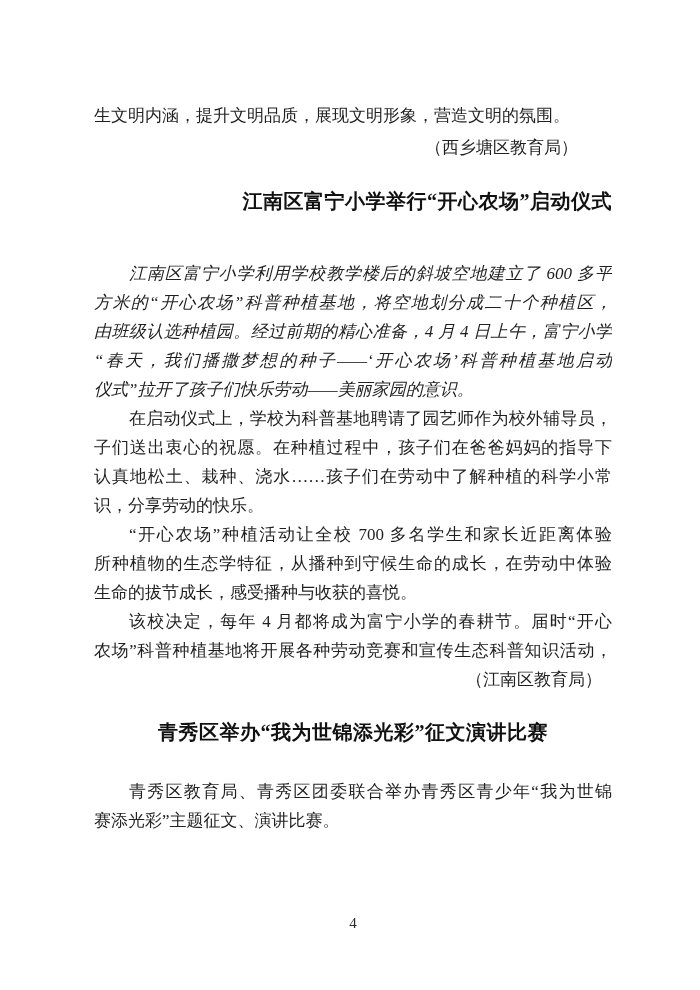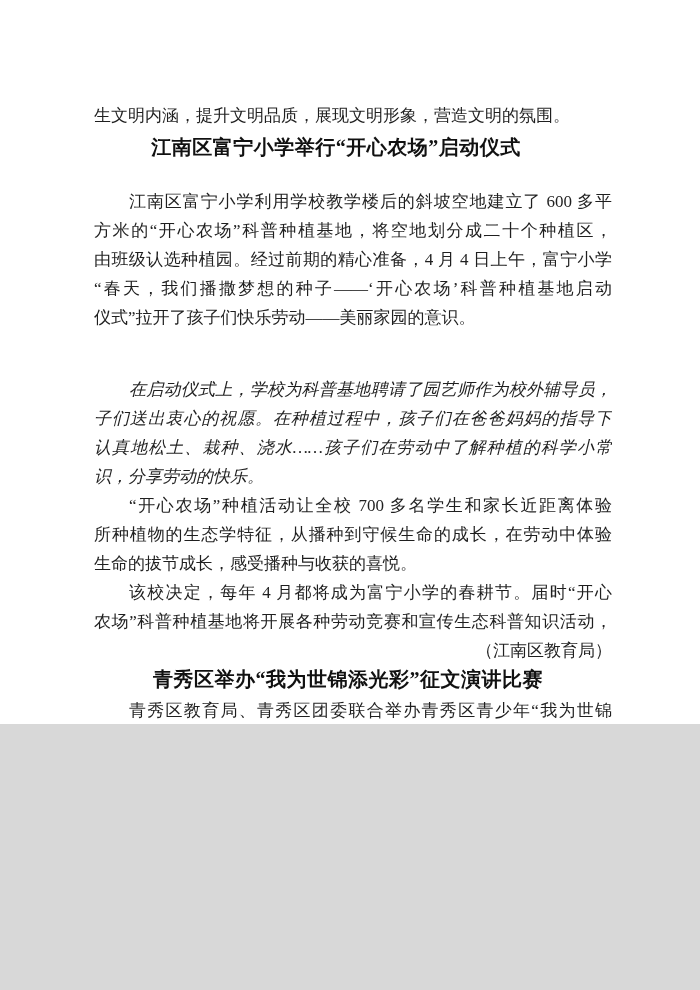"生文明内涵，提升文明品质，展现文明形象，营造文明的氛围。" .page { height: 724px -> 990px }
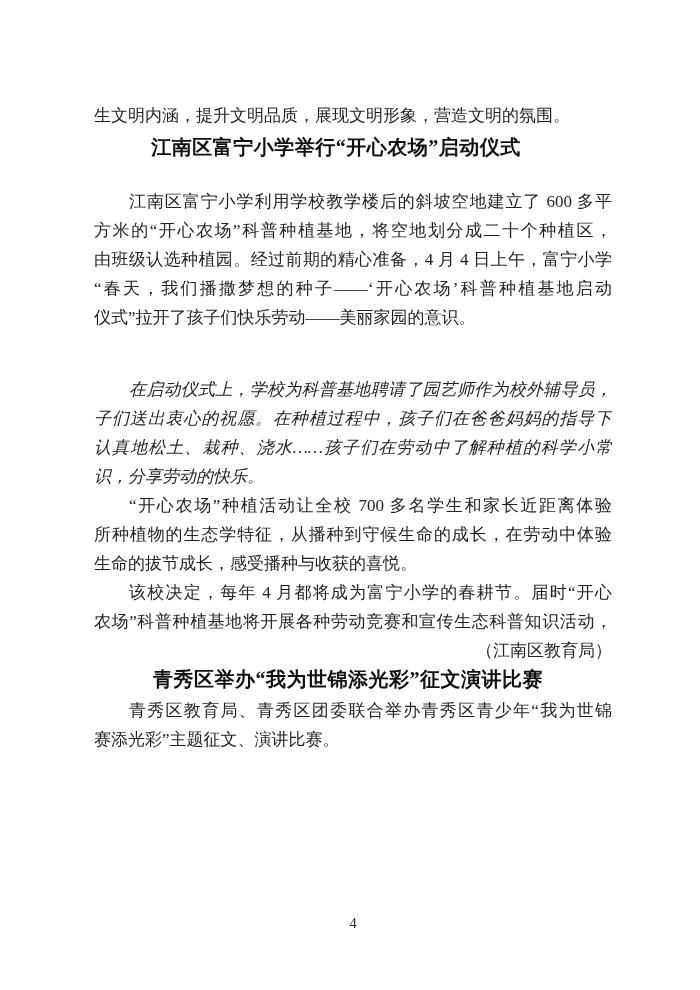"（西乡塘区教育局）" div.block { html: none -> <div>（西乡塘区教育局）</div> }
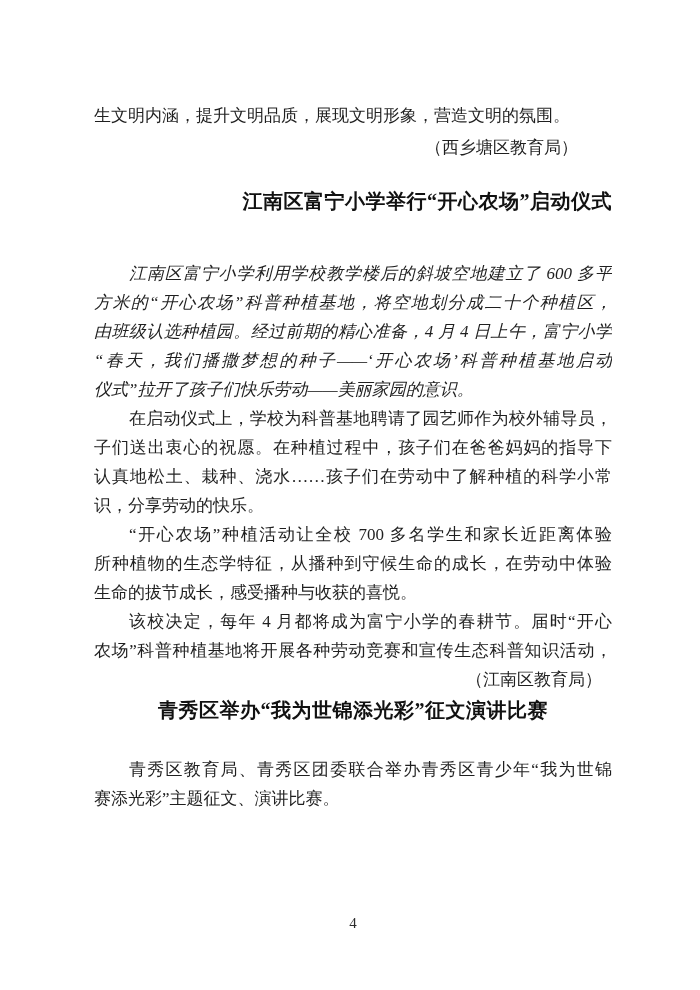"青秀区举办“我为世锦添光彩”征文演讲比赛" .doc > :nth-child(9) { margin-top: 2px -> 24px }
